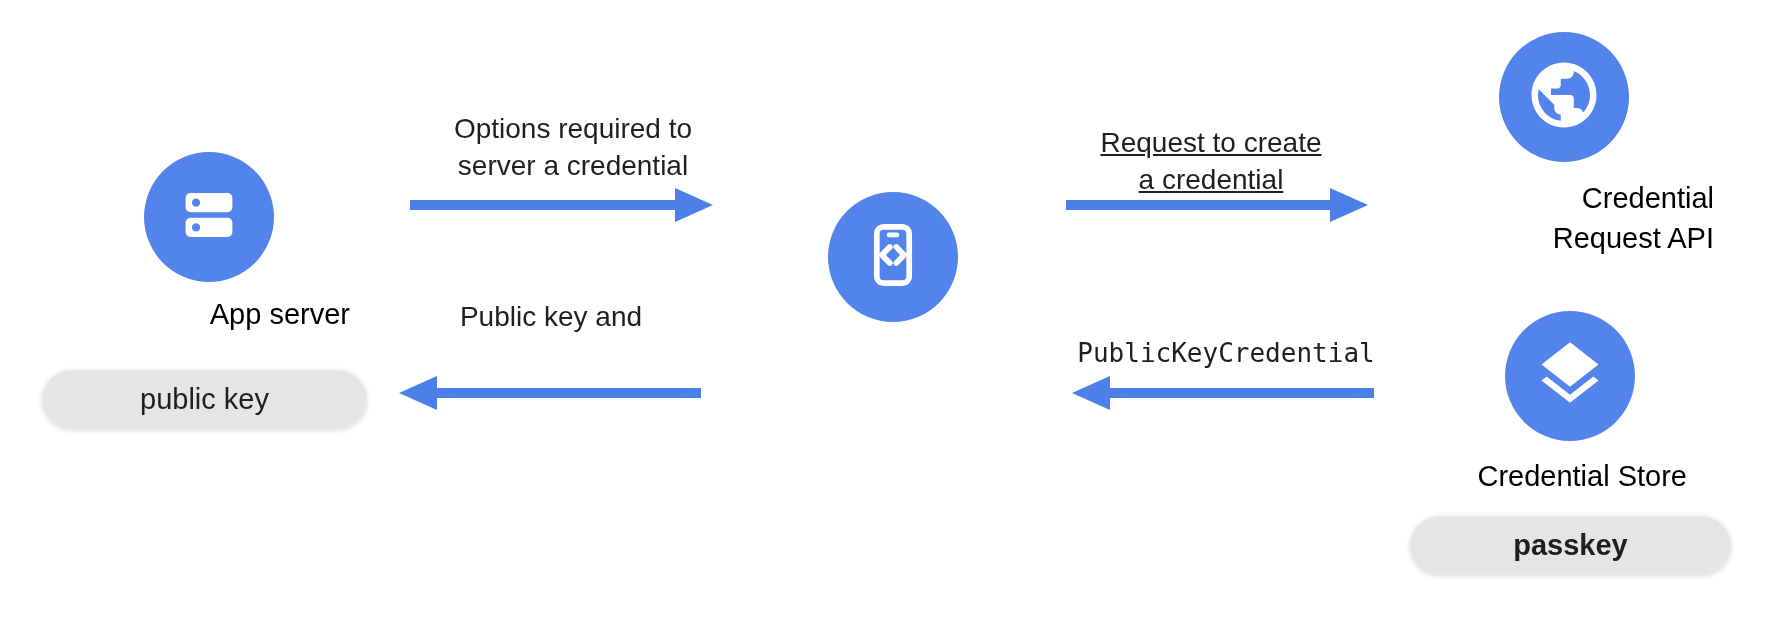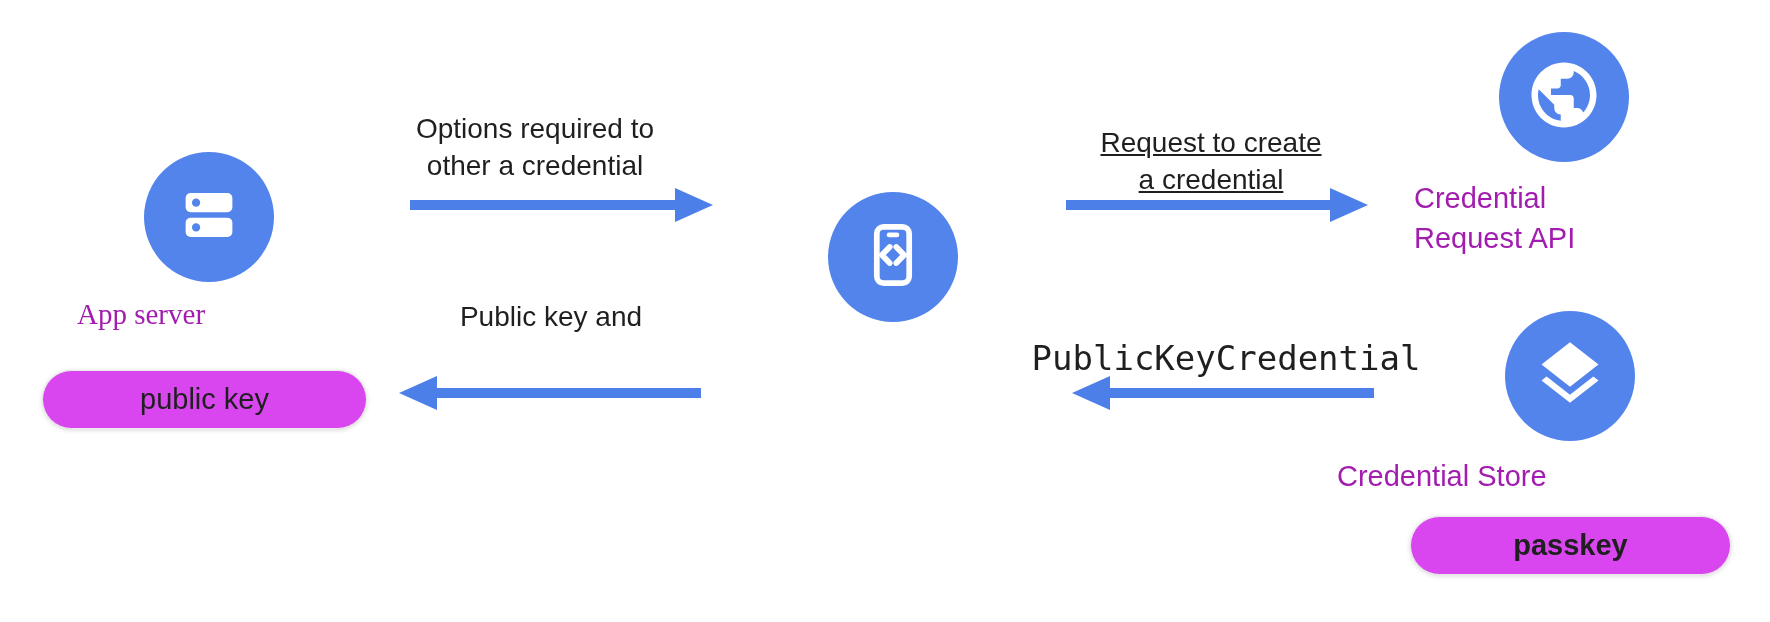"Options required to" div.arrow-label { left: 335px -> 373px }
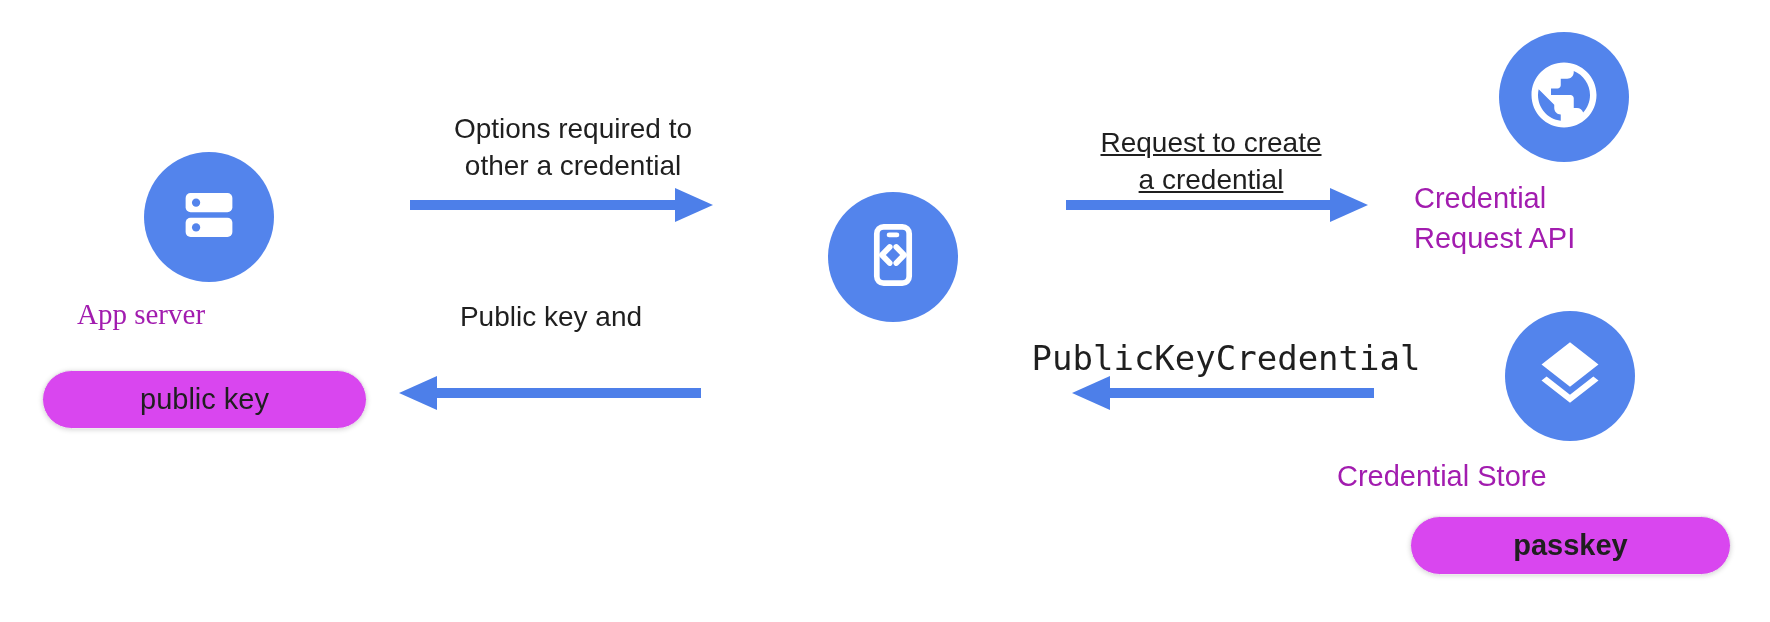"other a credential" div { text: other -> server }
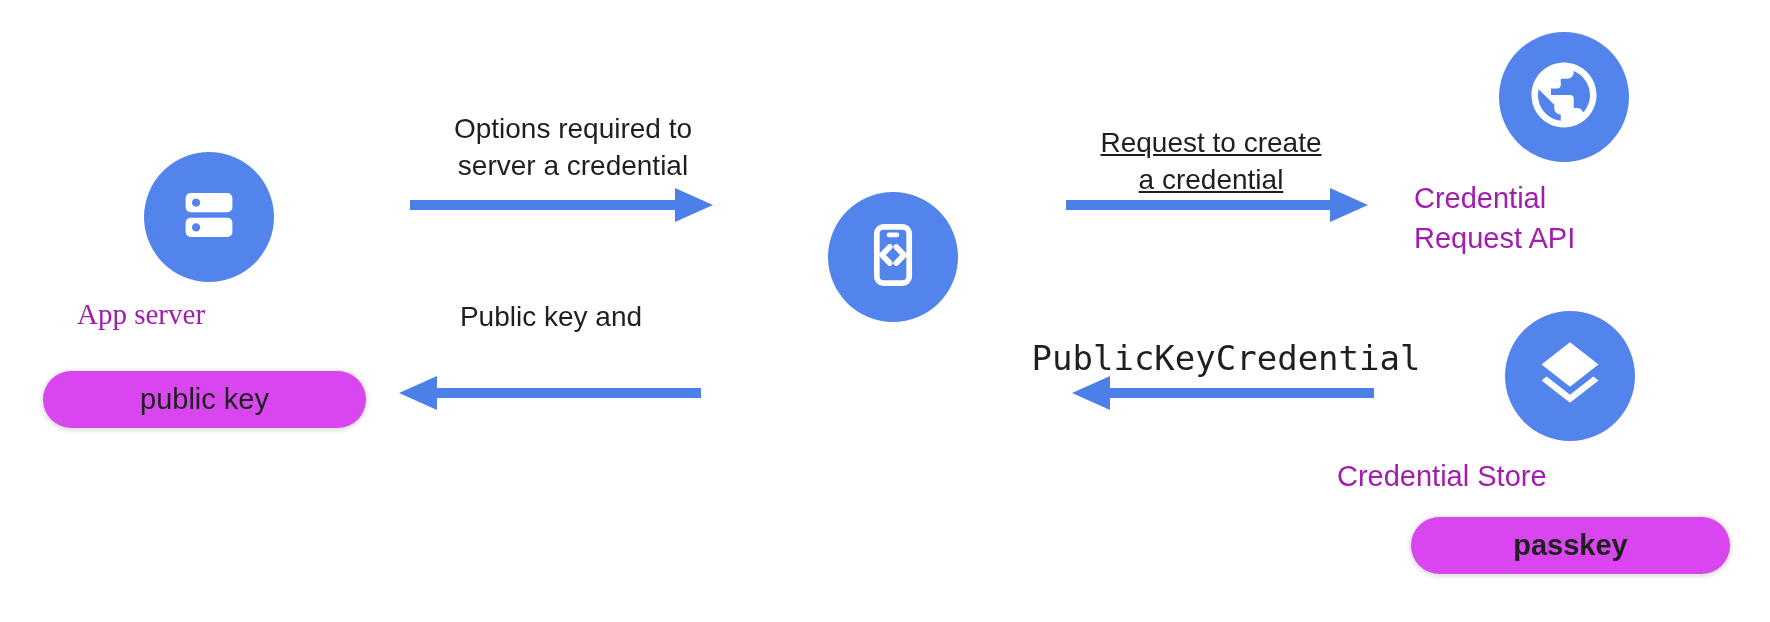"Credential" .node-label { color: #a21caf -> #000000; text-align: left -> right }
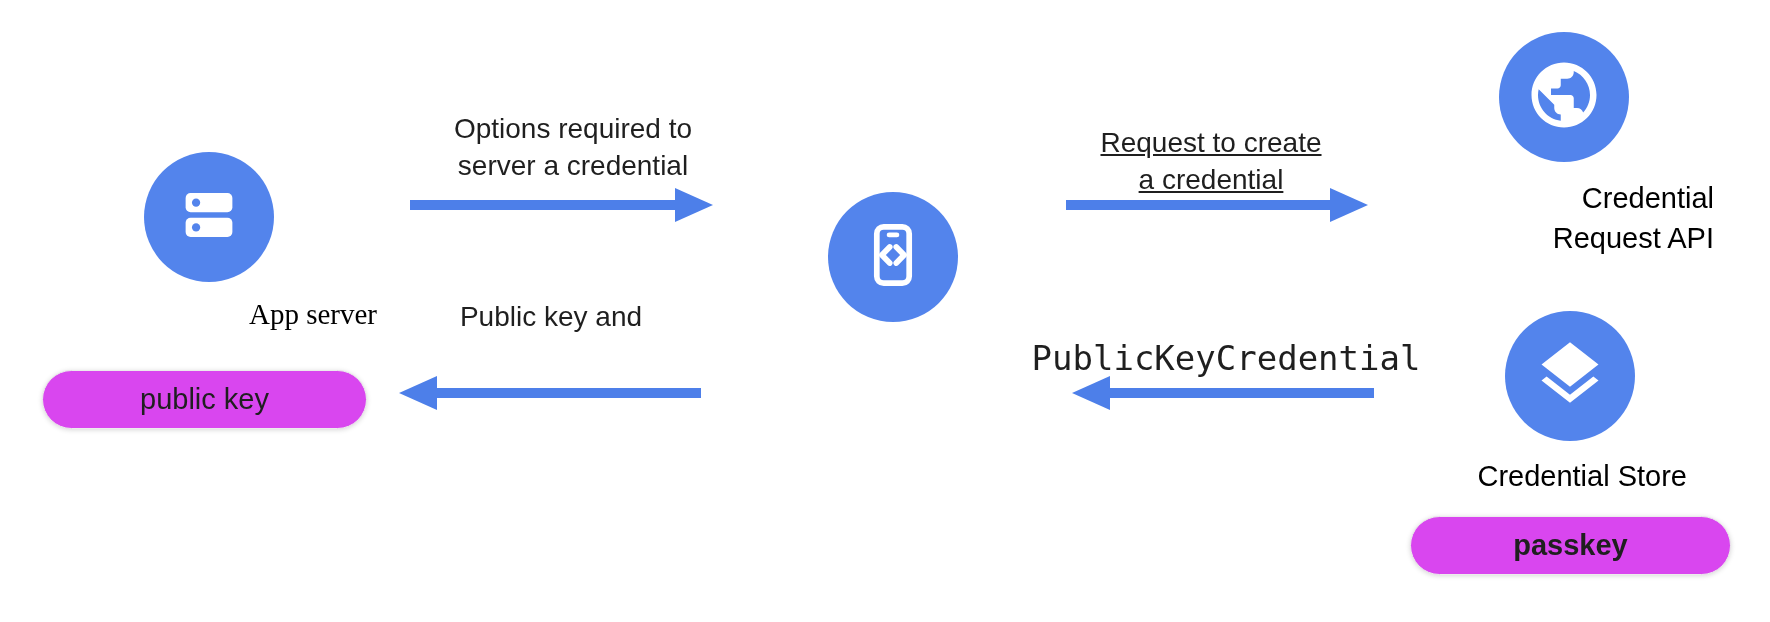"App server" div.node-label { font-family: Liberation Serif, serif -> none; left: 77px -> 50px }
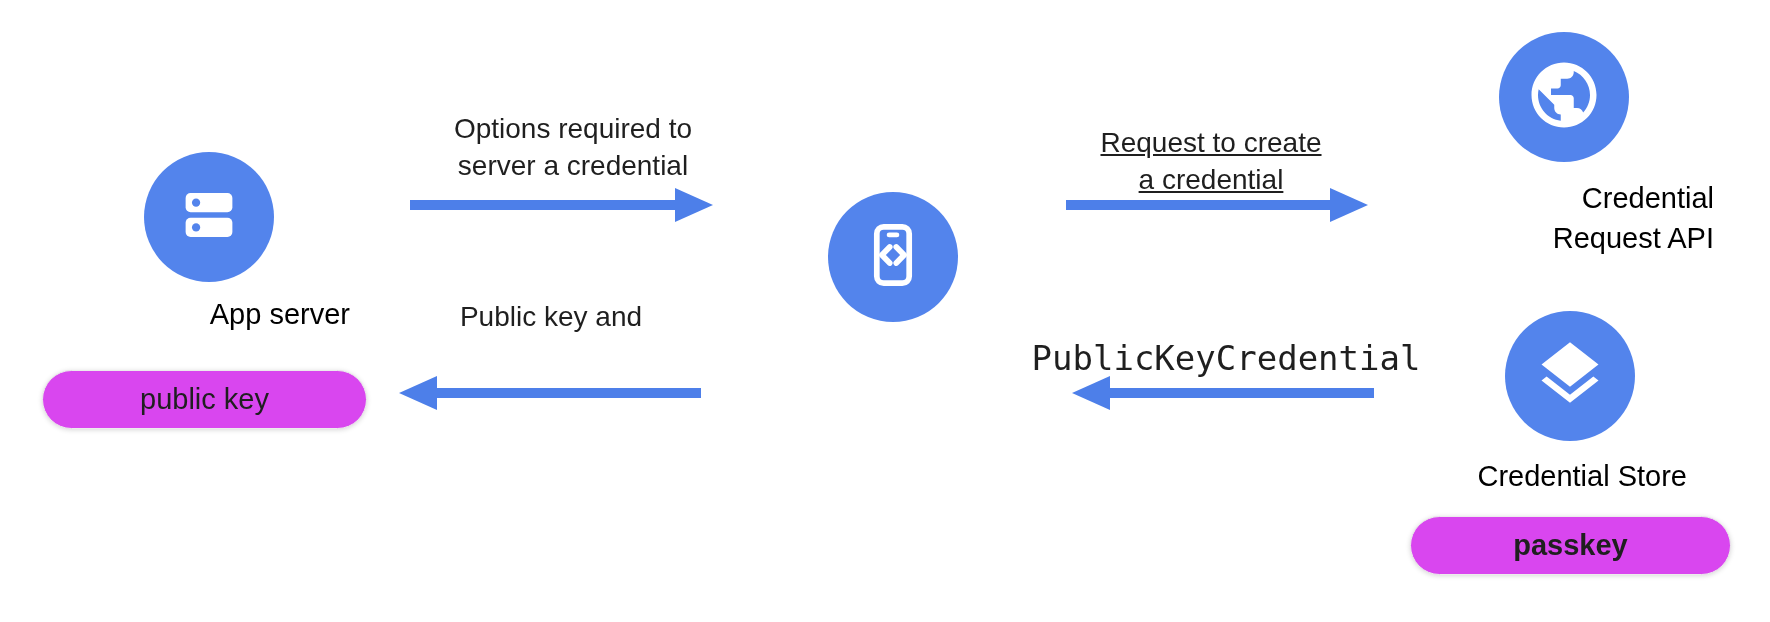"PublicKeyCredential" .mono-label { font-size: 34px -> 26px }
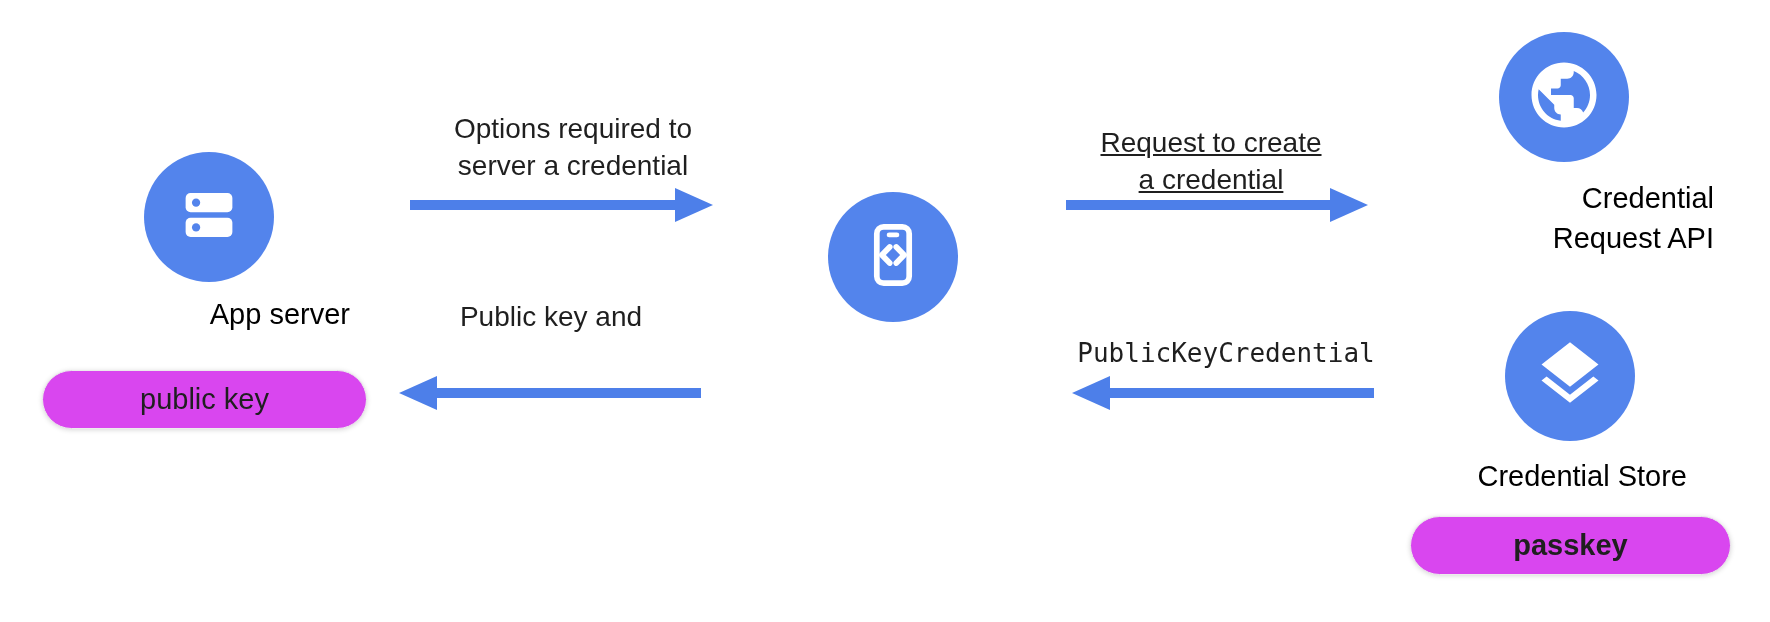"public key" .pill { background: #d946ef -> #e5e5e5 }
